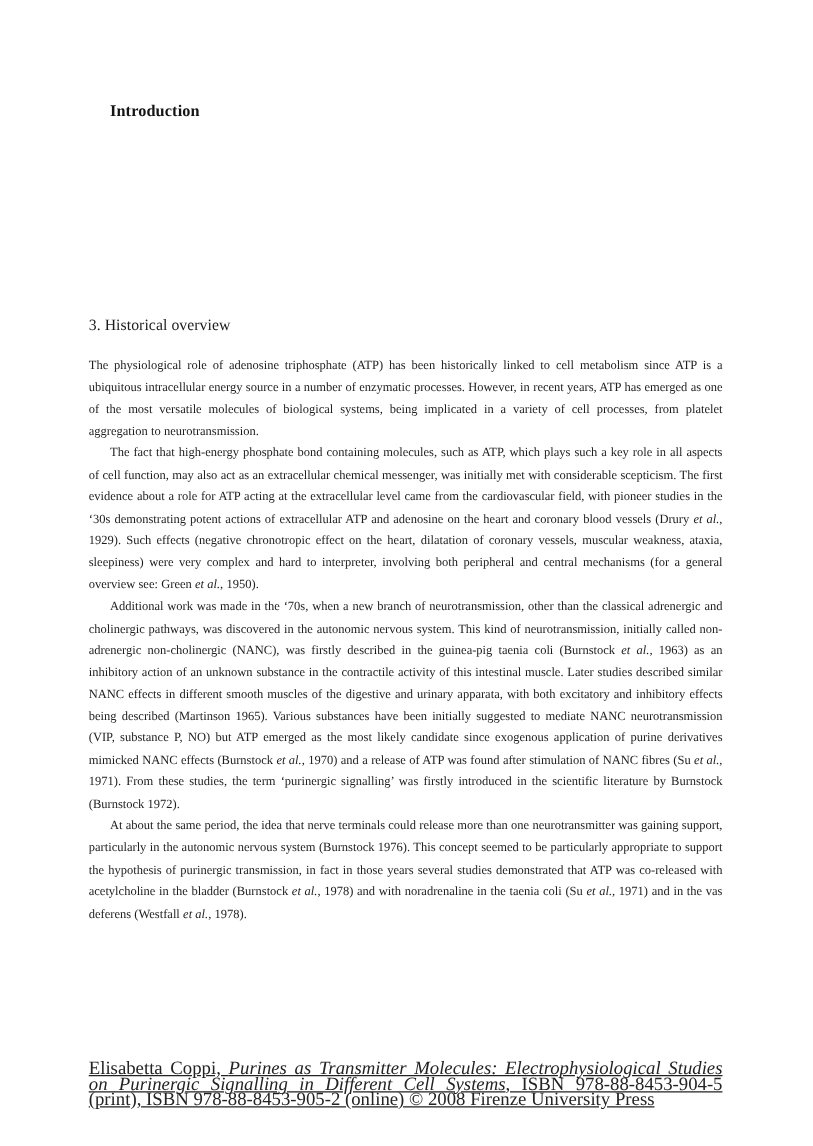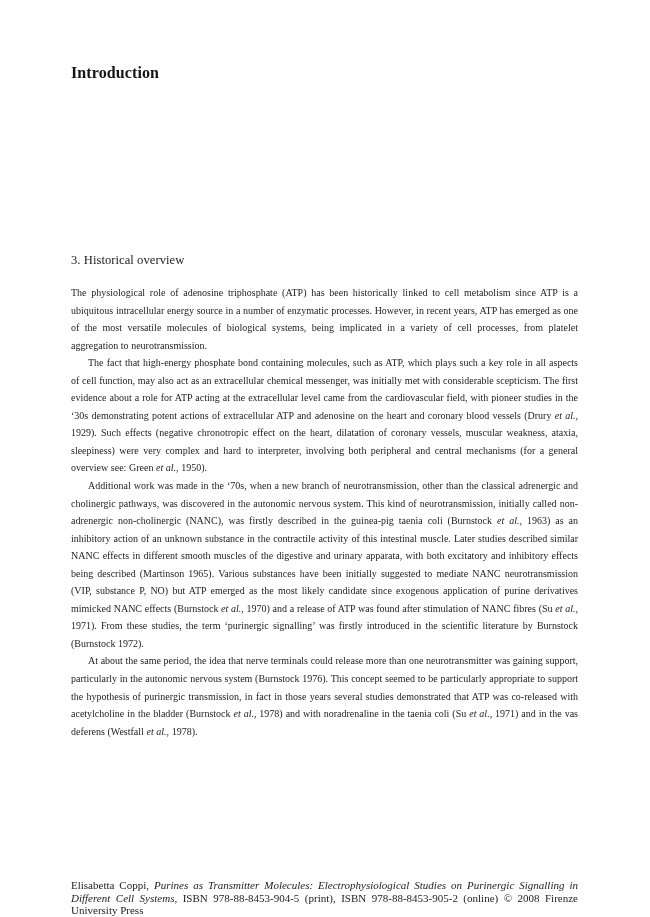"Introduction" .chapter-title { font-size: 16px -> 13px; margin: 0 -> 17px }
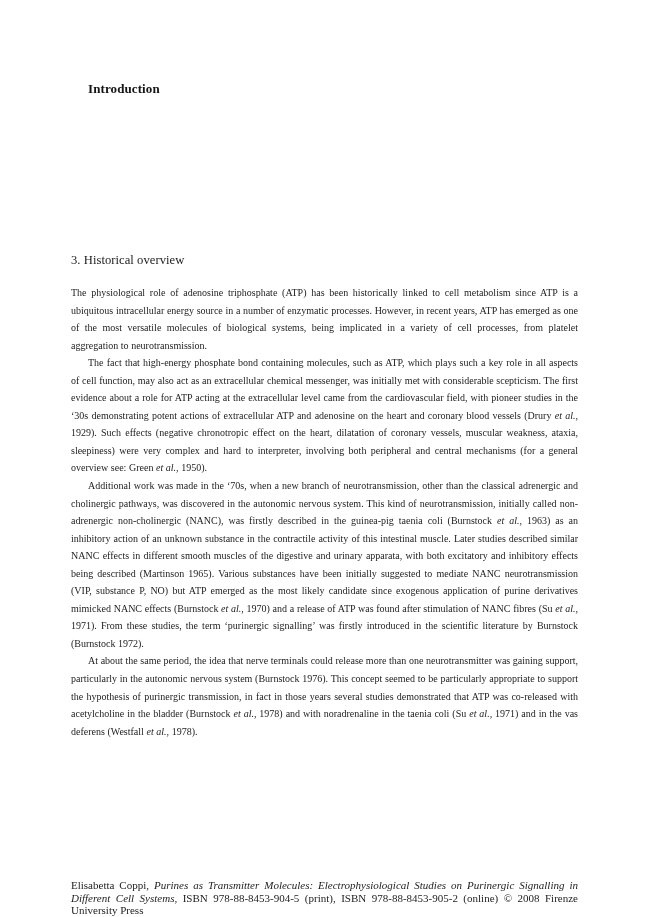"Elisabetta Coppi, Purines as Transmitter" .footer { font-size: 11px -> 15px; text-decoration: none -> underline; top: 879px -> 849px }
